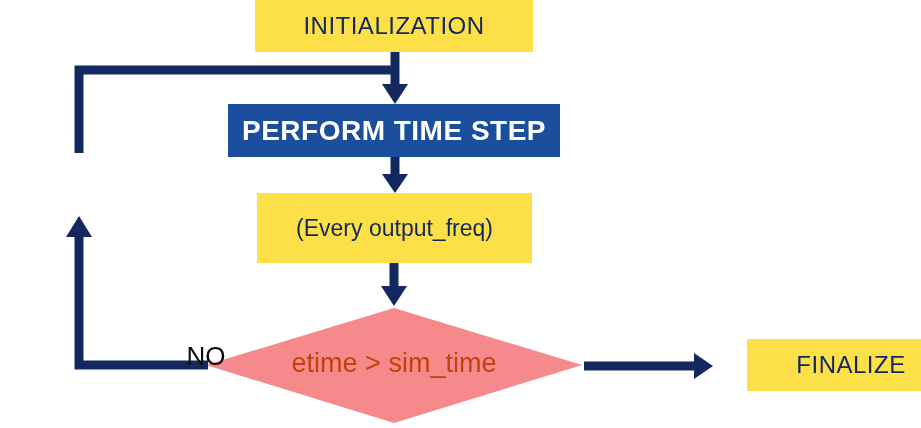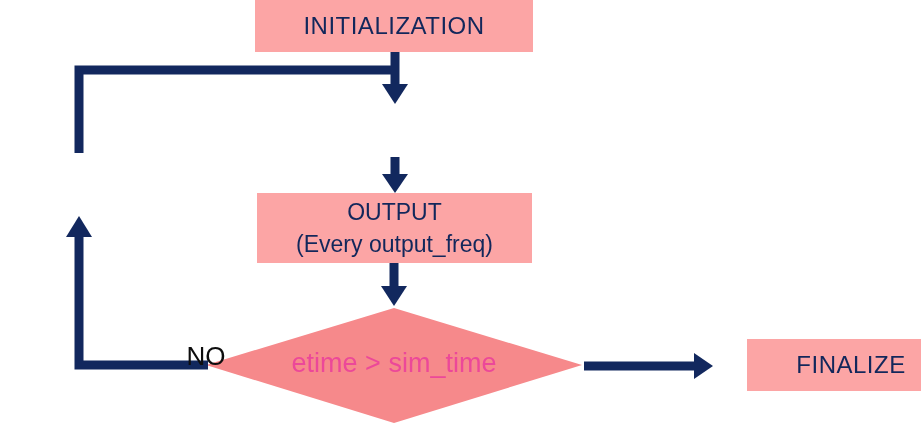"INITIALIZATION" .light { background: #fca5a5 -> #fde047 }
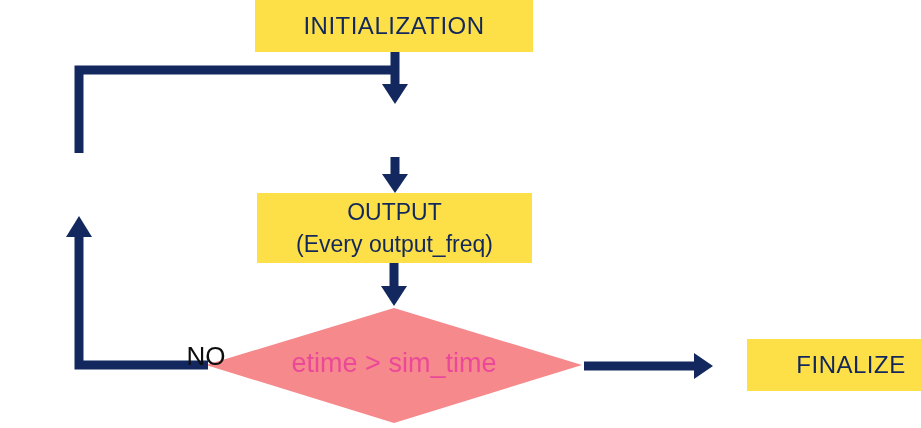"PERFORM TIME STEP" div.box { html: none -> <div> <span>PERFORM TIME STEP</span> </div> }
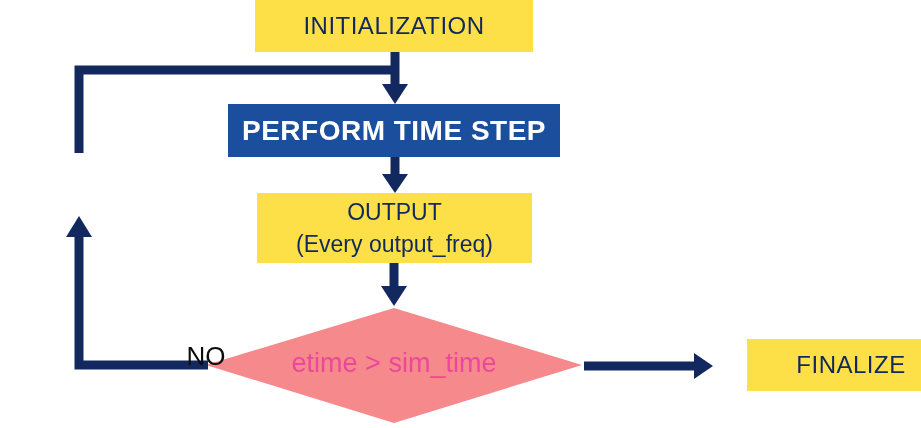"OUTPUT" span { html: <span>OUTPUT</span> -> none }
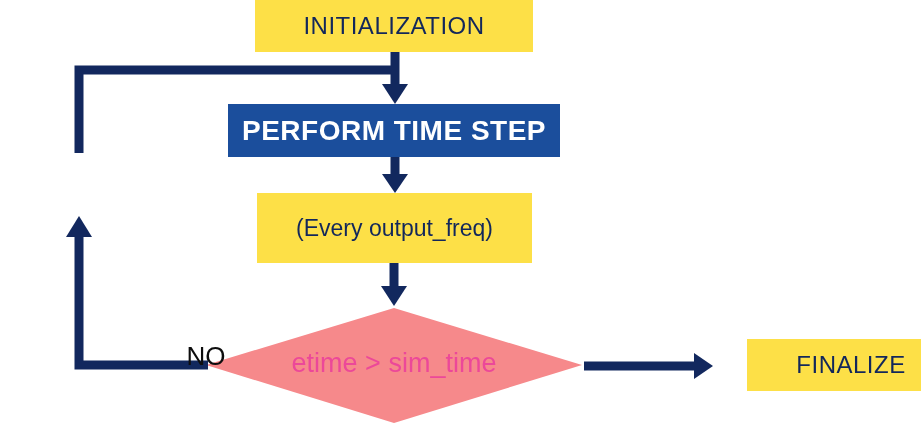"etime > sim_time" .decision-label { color: #ec4899 -> #c2410c }
